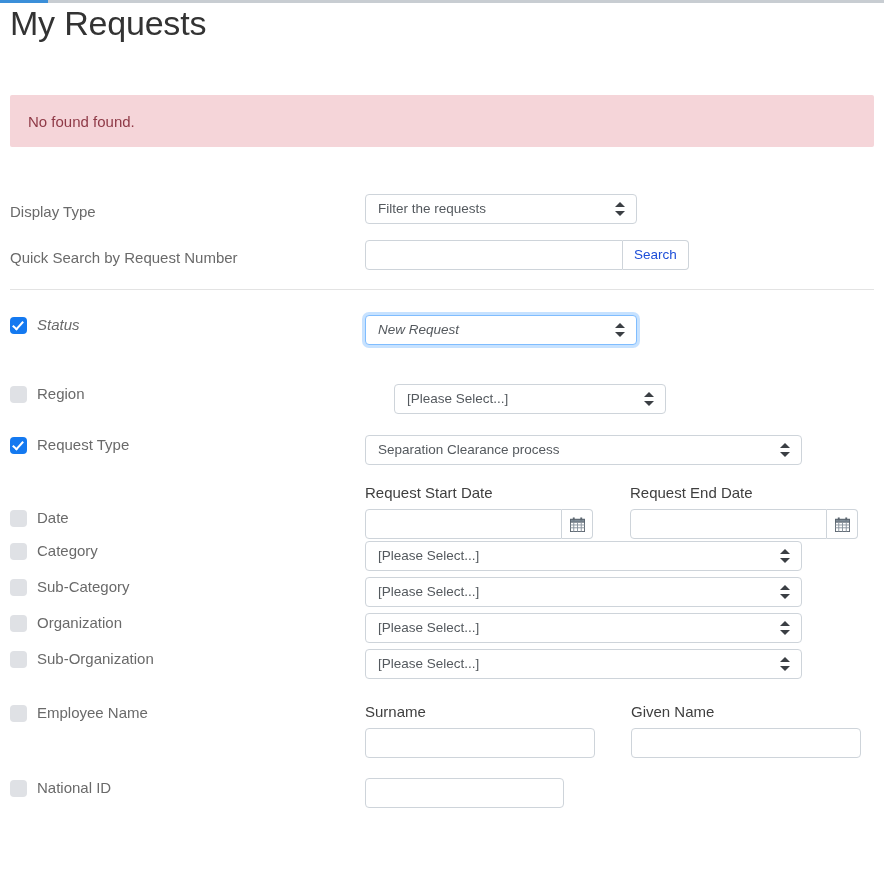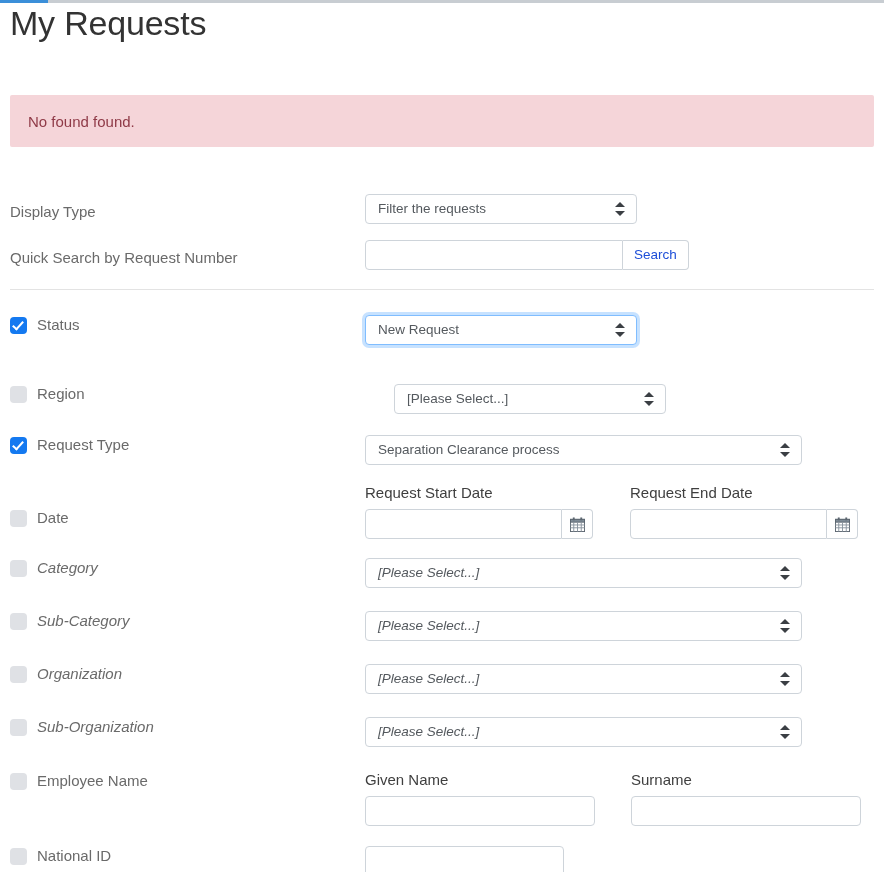"Status" .crow.r1 { font-style: none -> italic }
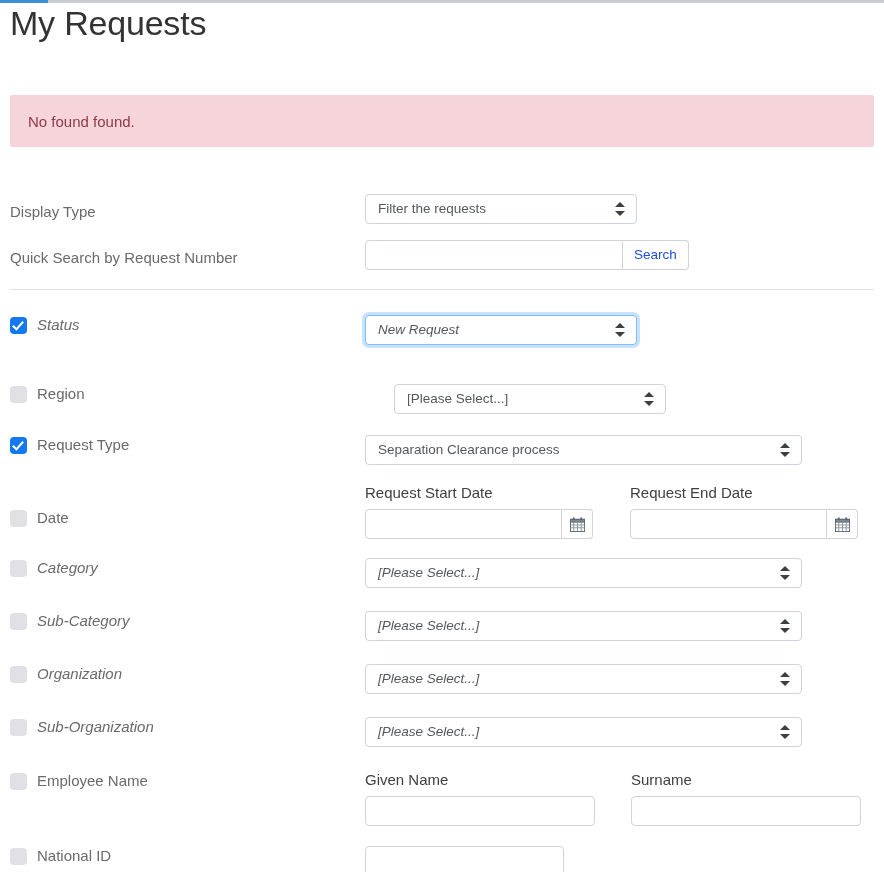"Category" .crow.rsel { font-style: italic -> none; margin-top: 19px -> 2px }
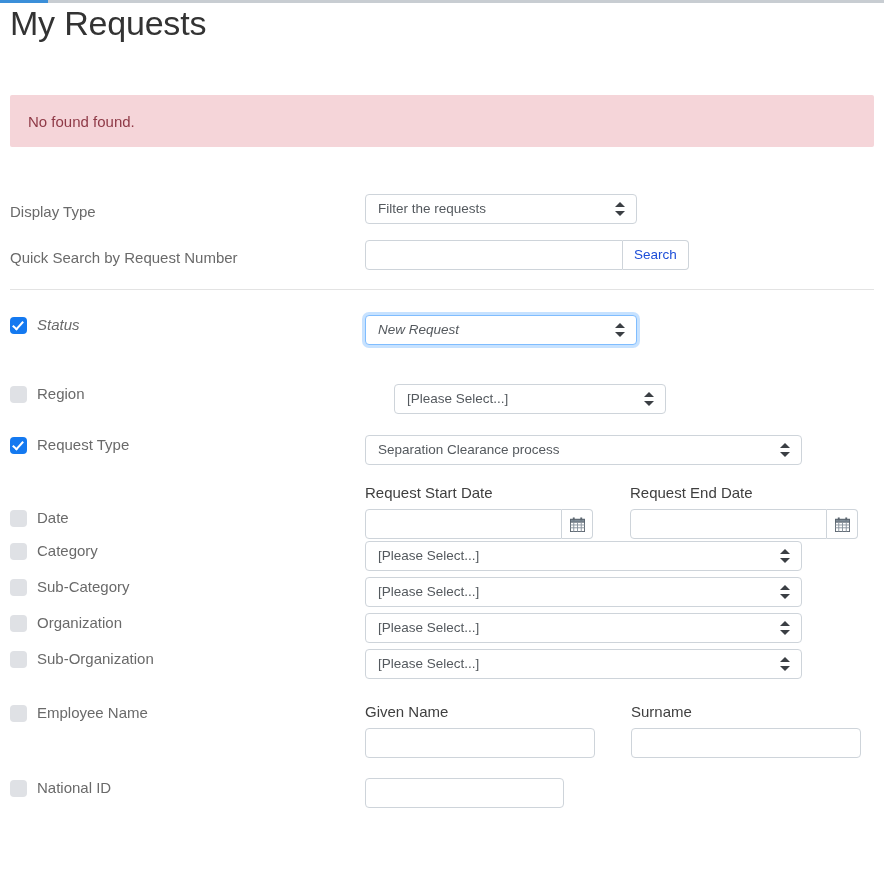"Given Name" div.field { order: before "Surname" -> after "Surname" }
